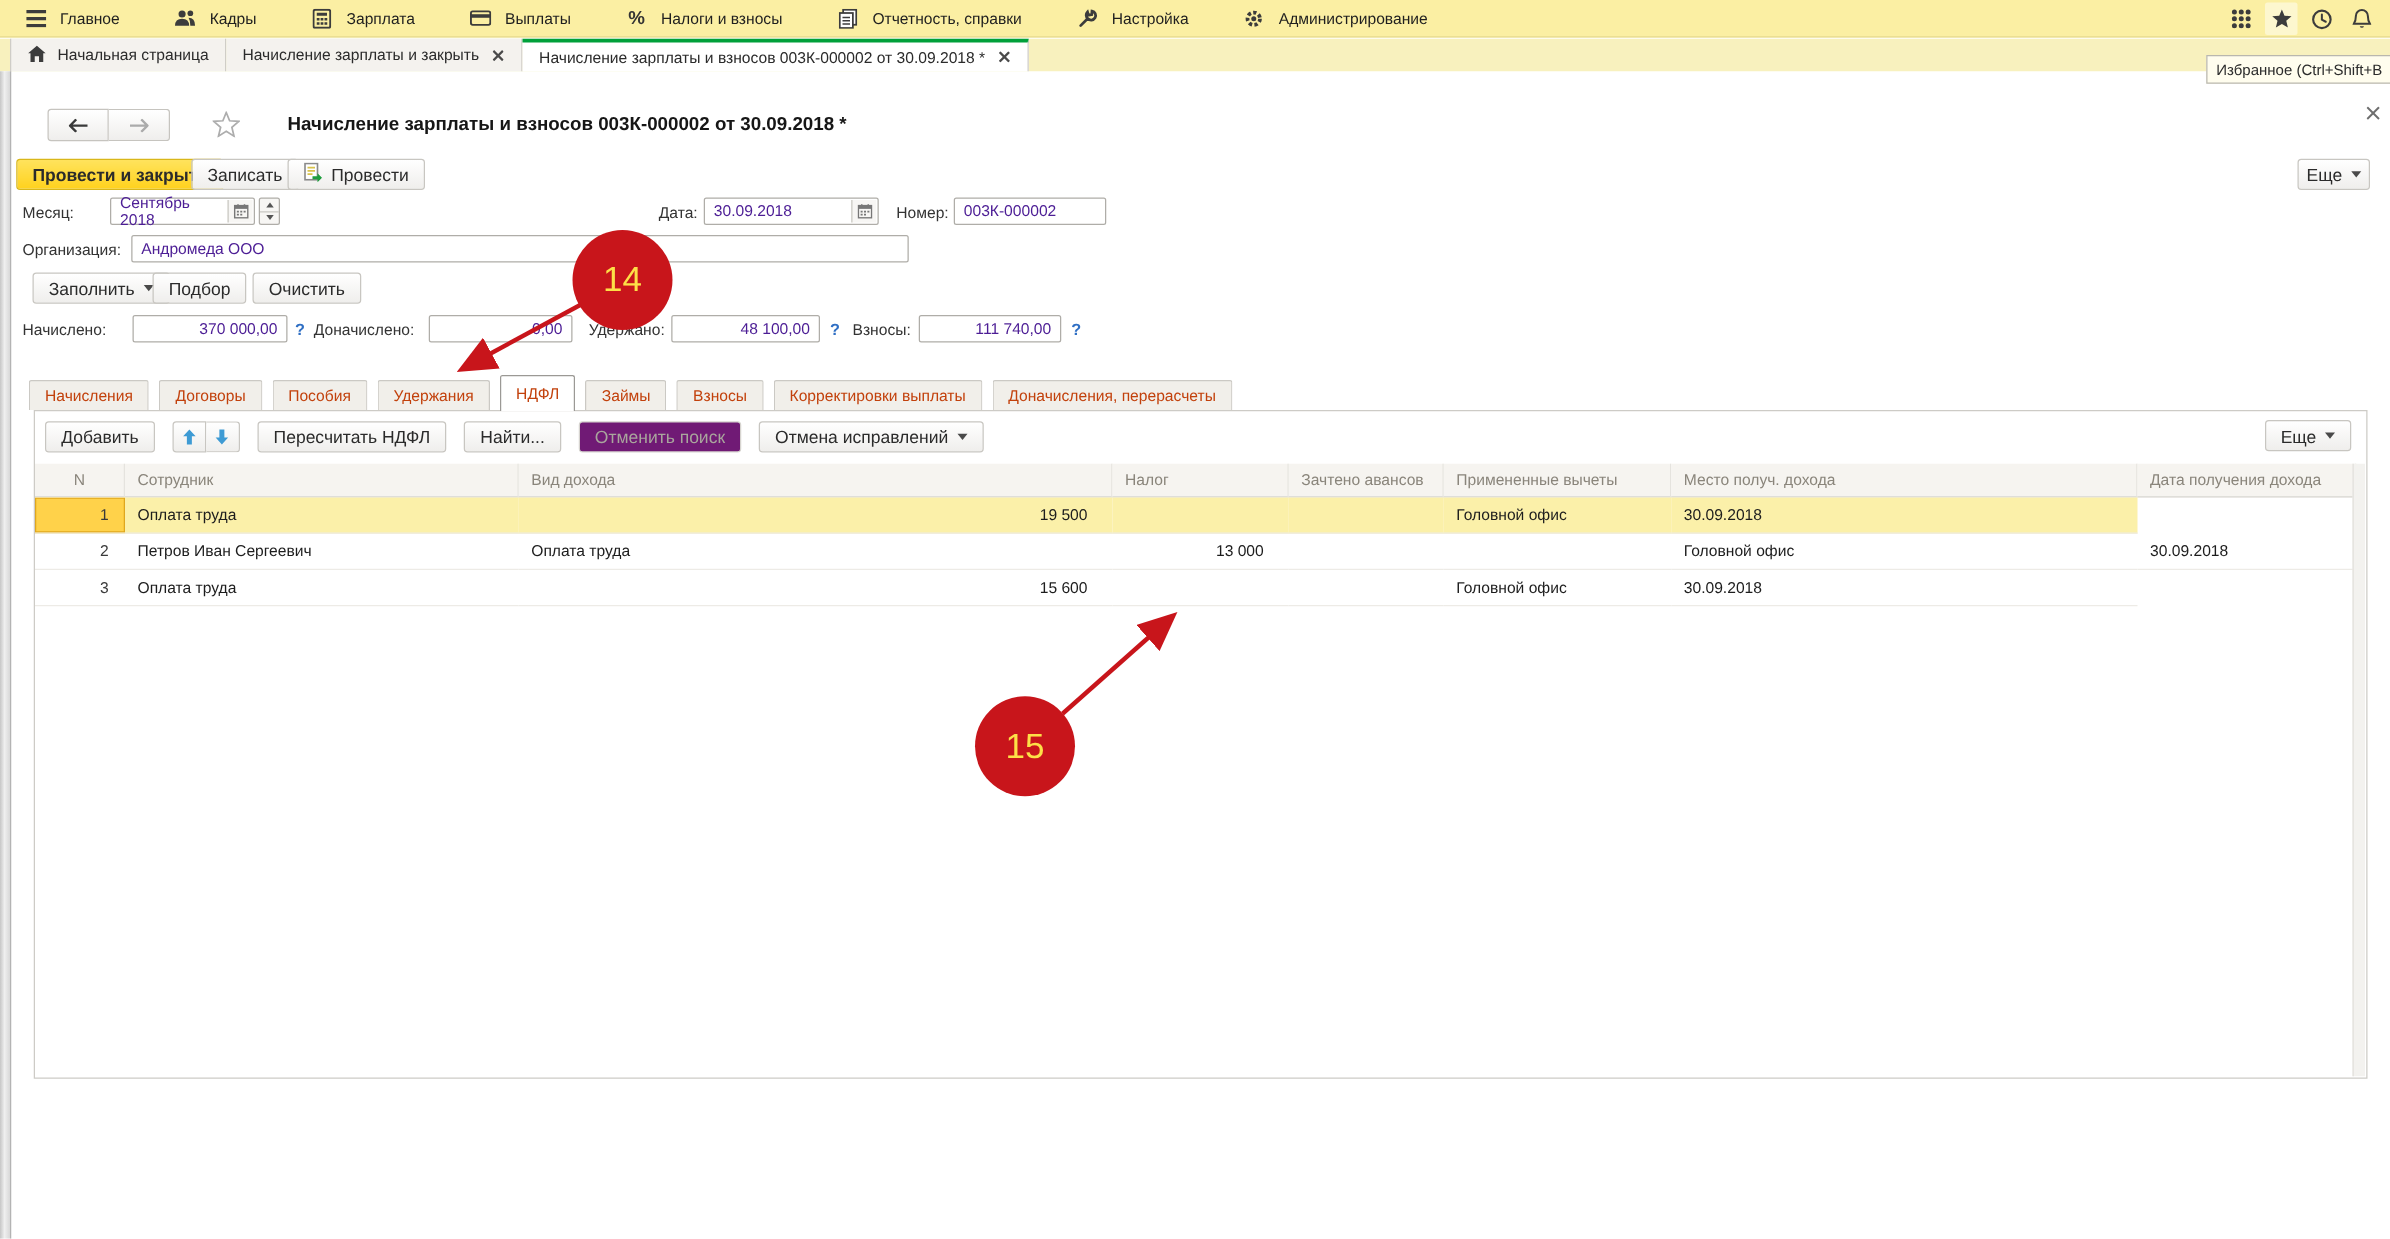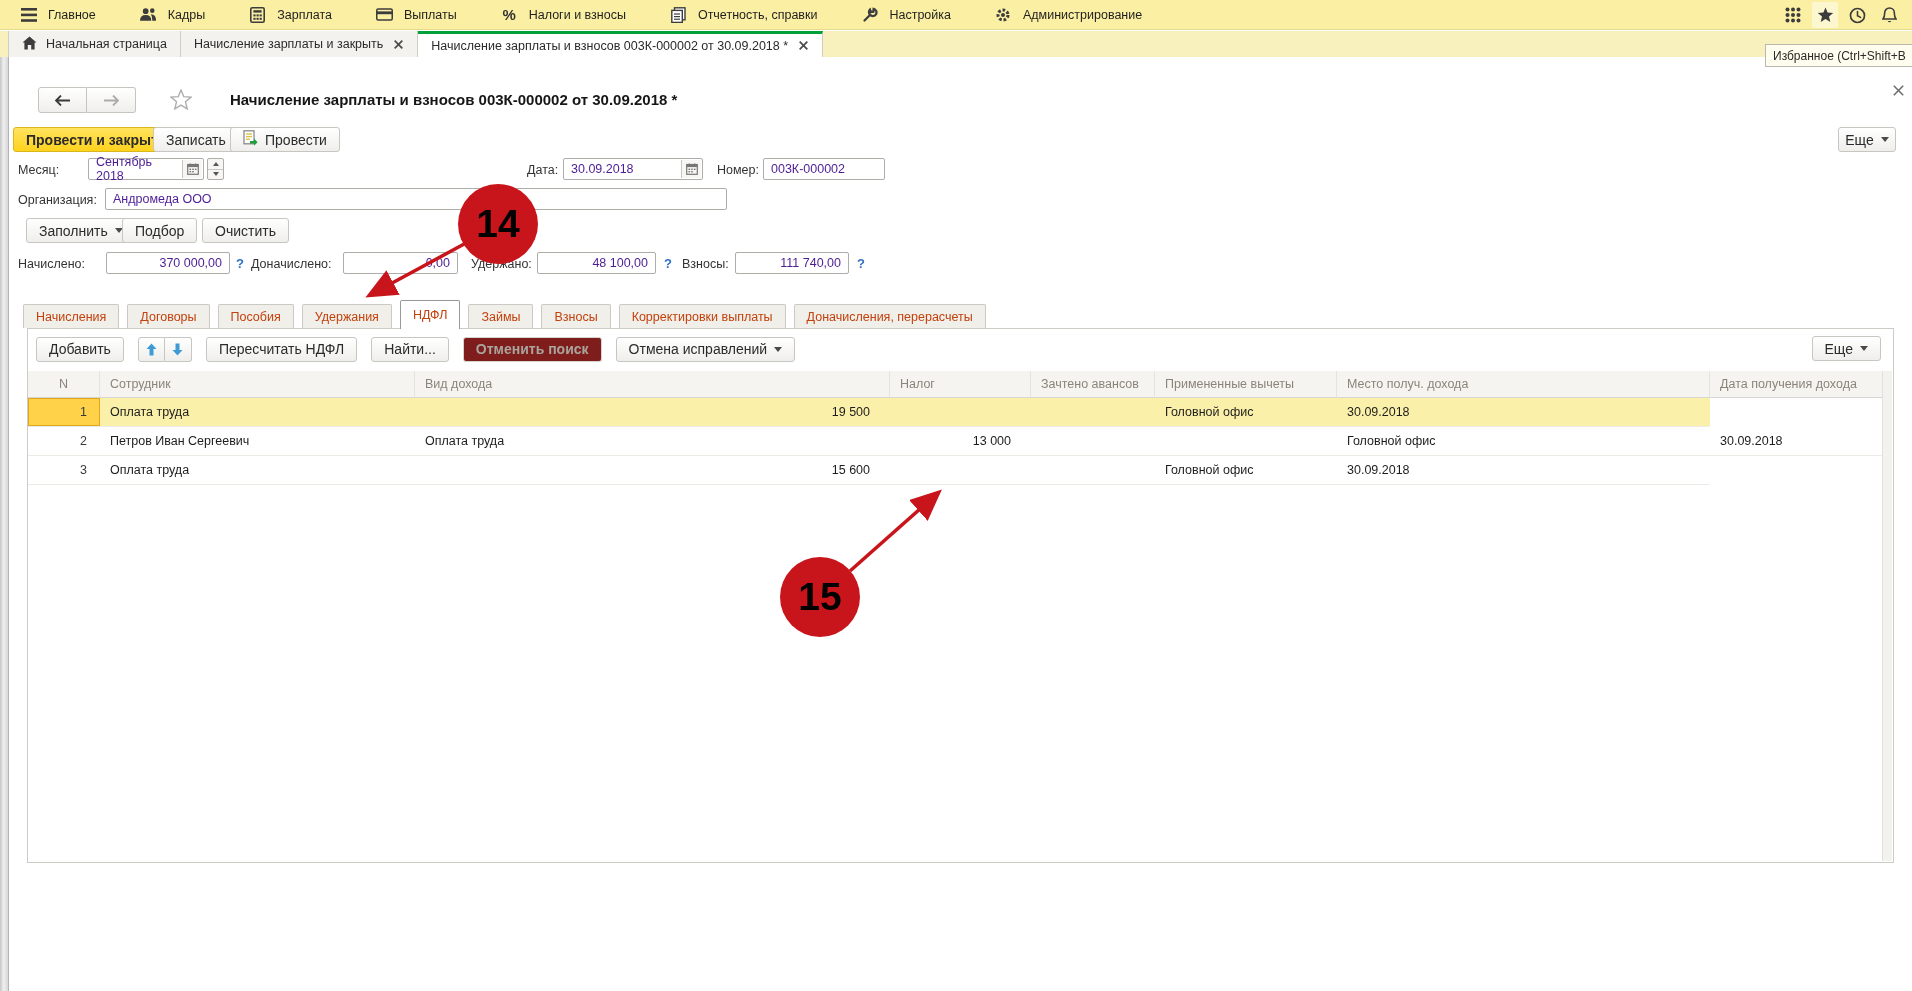"14" .ann-circle { color: #000000 -> #fde047; font-size: 39px -> 28px; font-weight: 700 -> 400 }
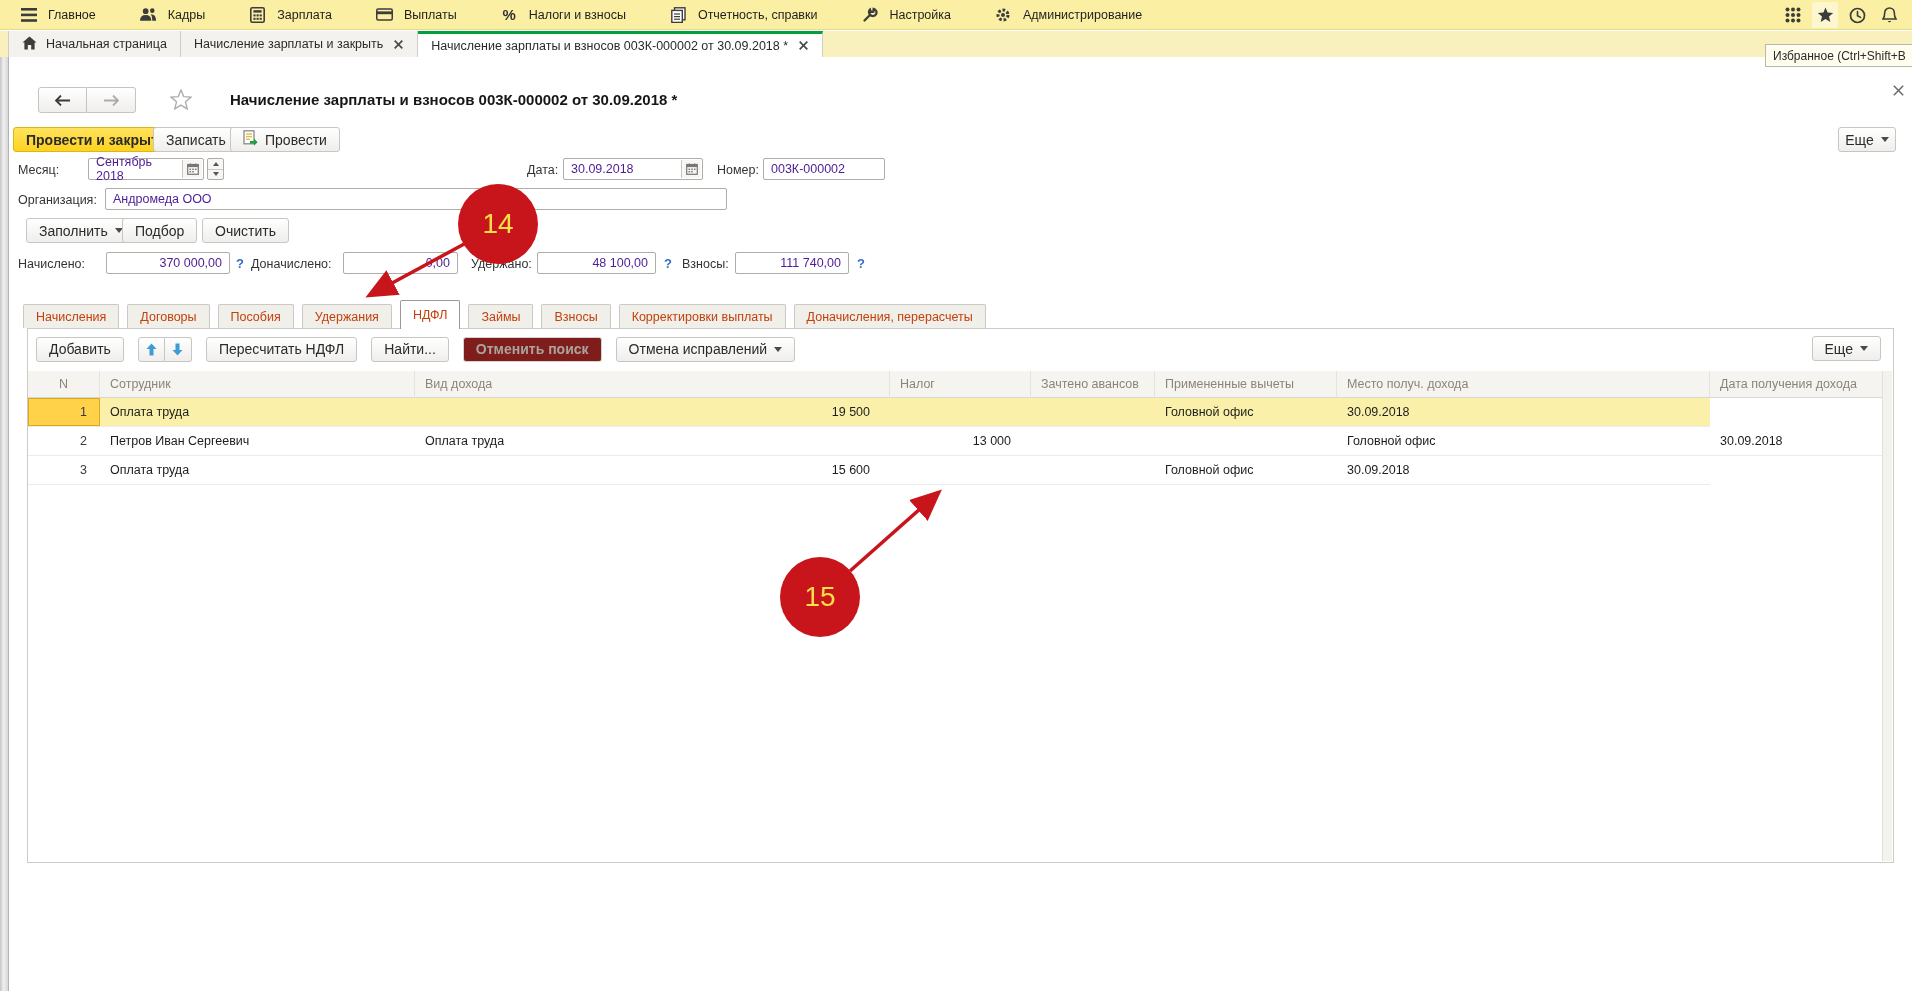"Отменить поиск" .btn.disabled { background: #7f1d1d -> #701a75; font-weight: bold -> none }
